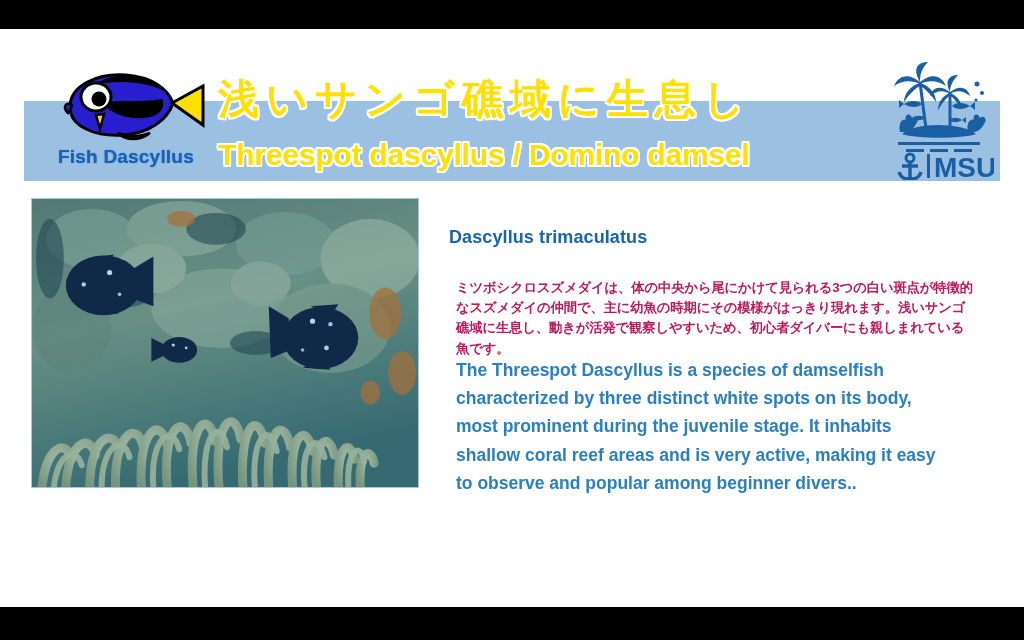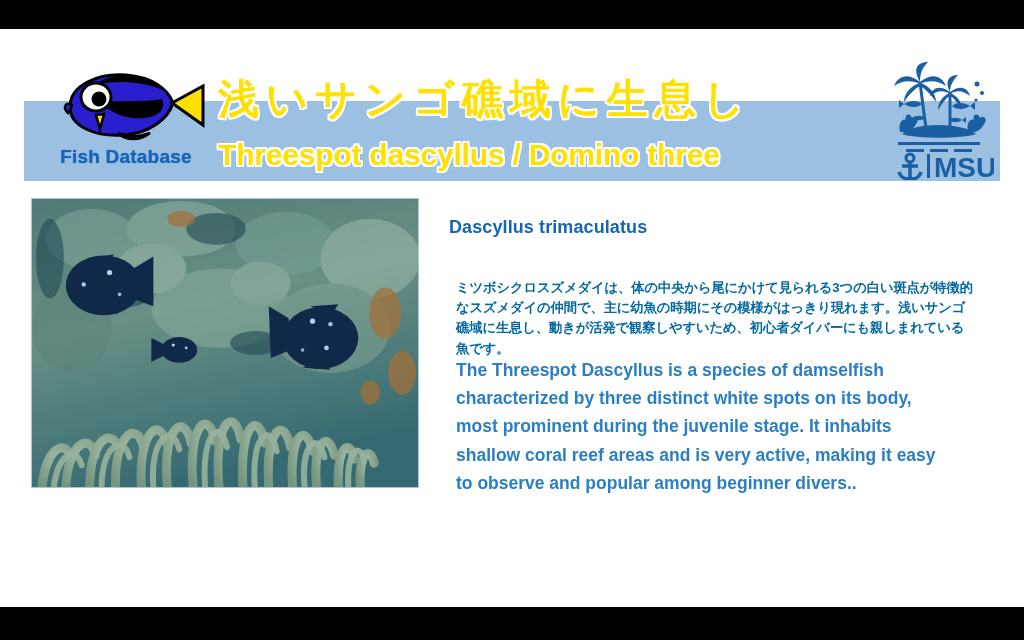"Fish Database" div.logo-caption { text: Database -> Dascyllus }
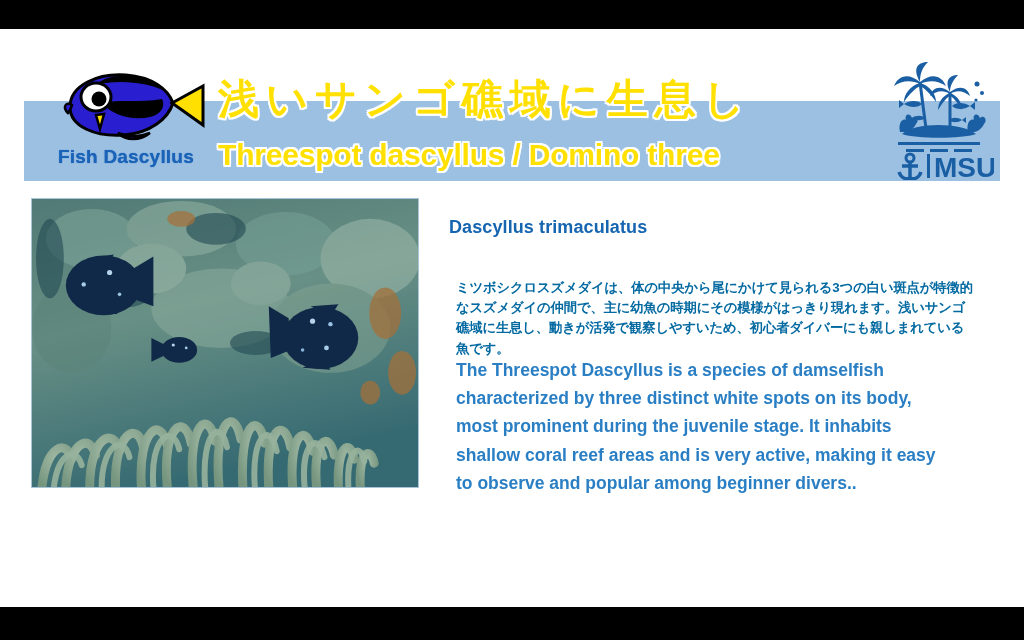"Threespot dascyllus / Domino three" div.title-en { text: three -> damsel }
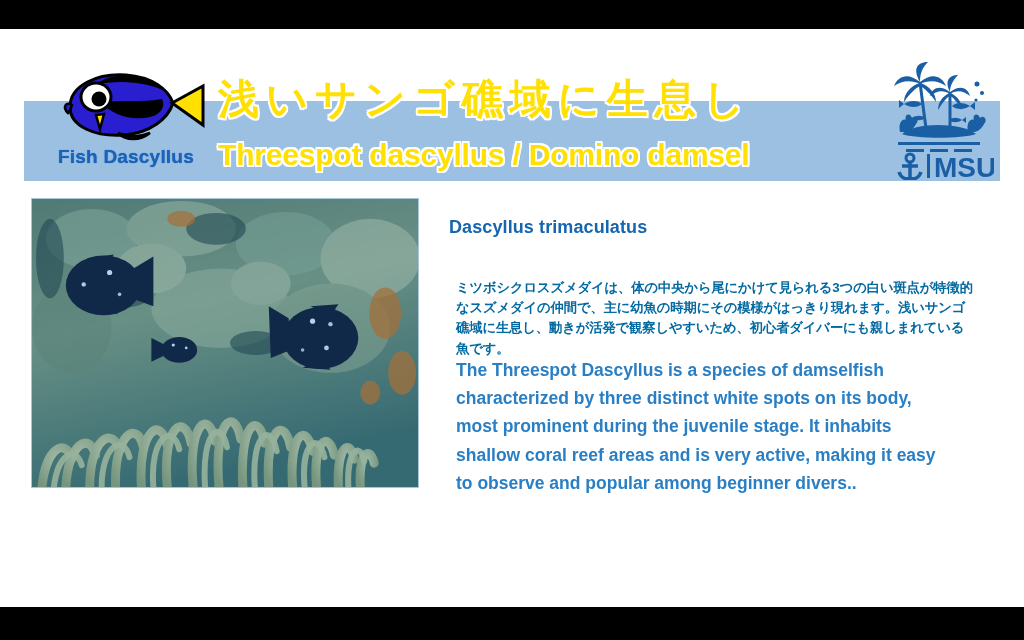"Dascyllus trimaculatus" .species { top: 188px -> 198px }
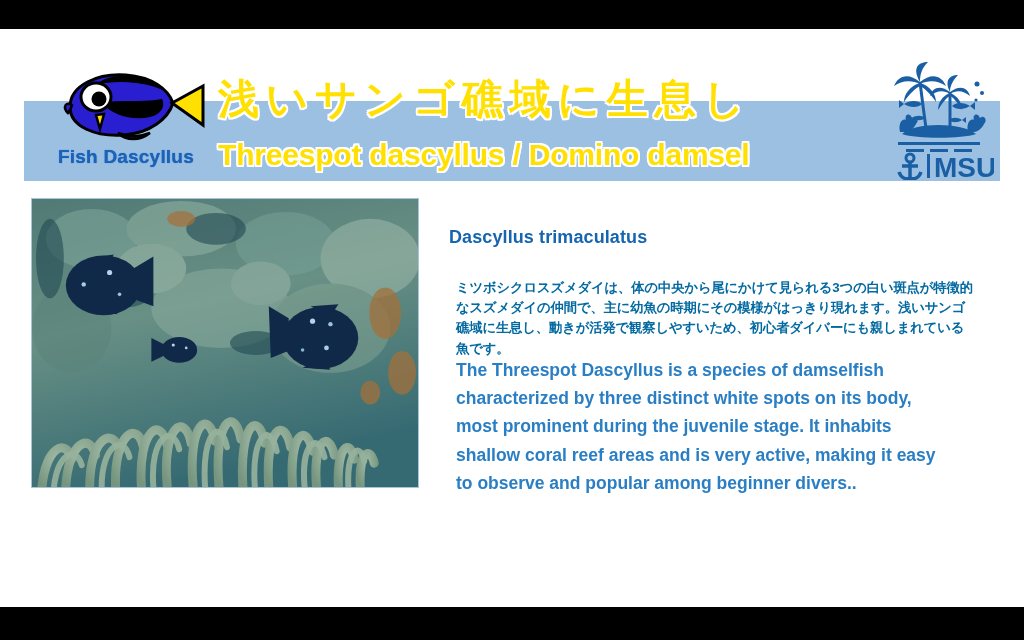"ミツボシクロスズメダイは、体の中央から尾にかけて見られる3つの白い斑点が特徴的な" .para-jp { color: #0369a1 -> #be185d }
